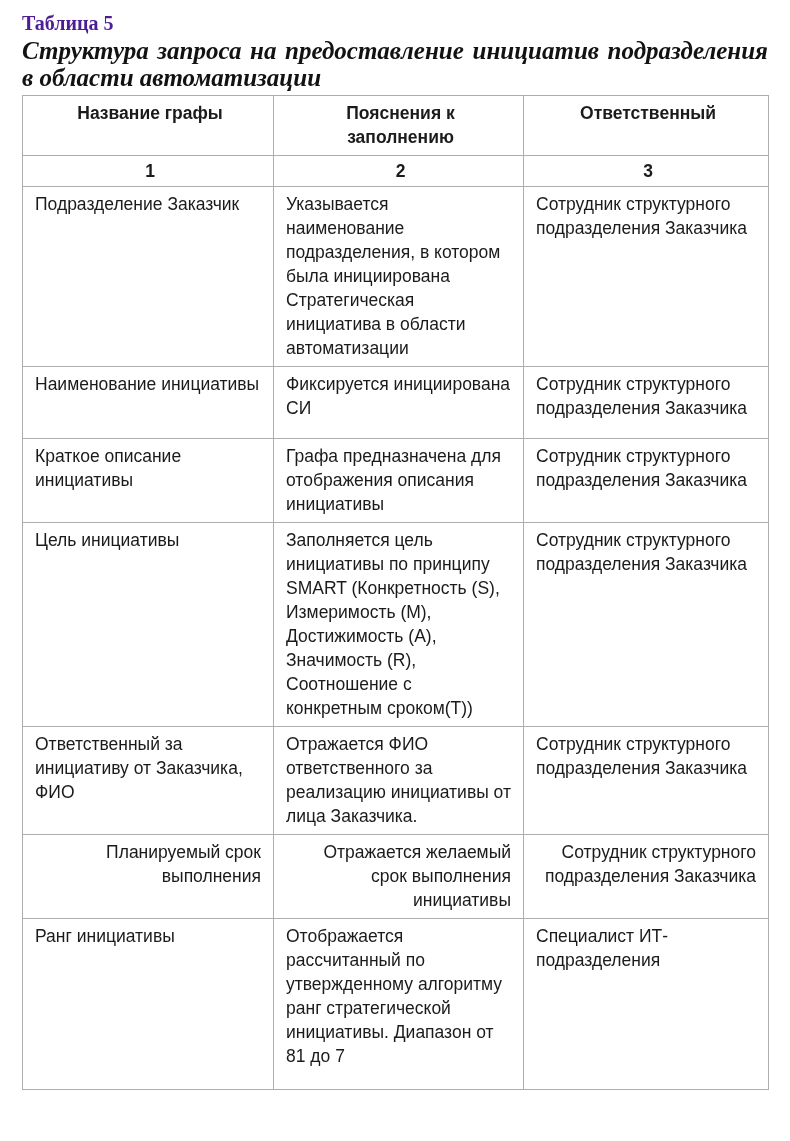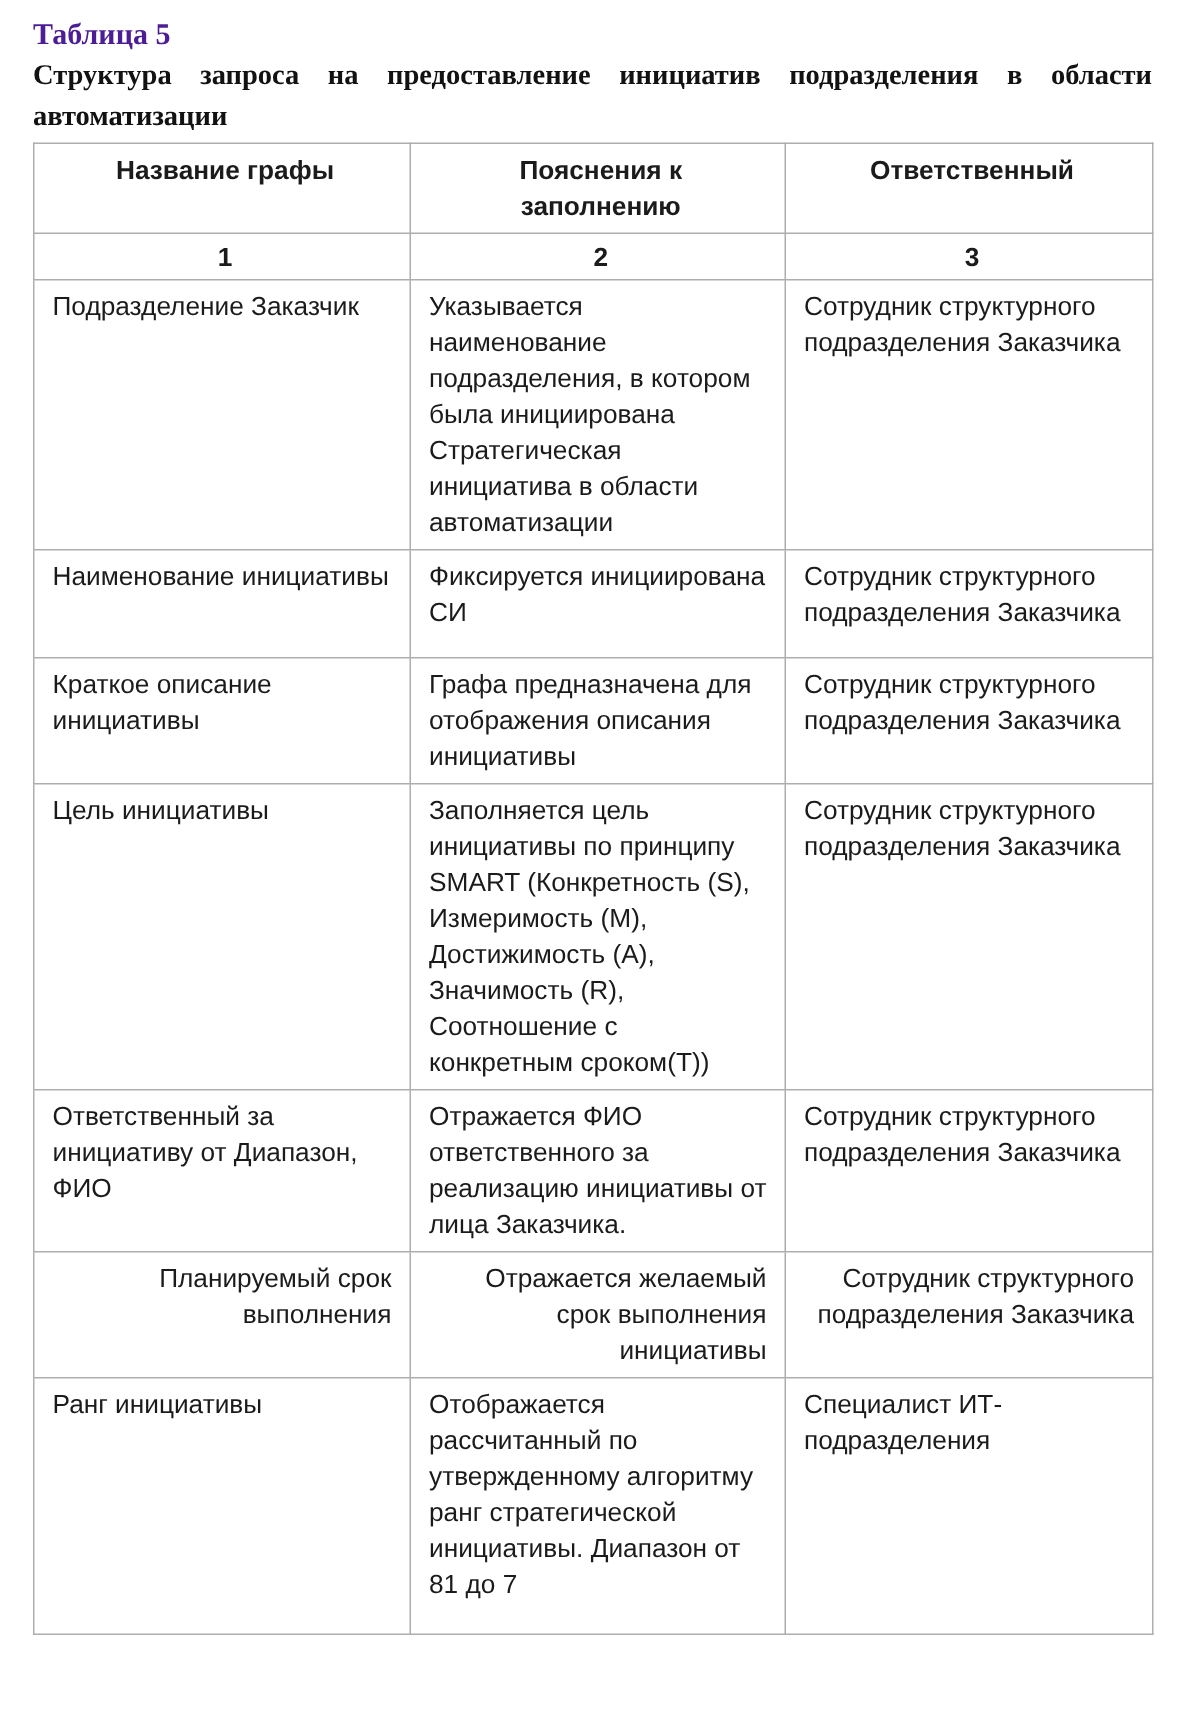"Структура запроса на предоставление" .doc-title { font-size: 19px -> 25px; font-style: none -> italic }
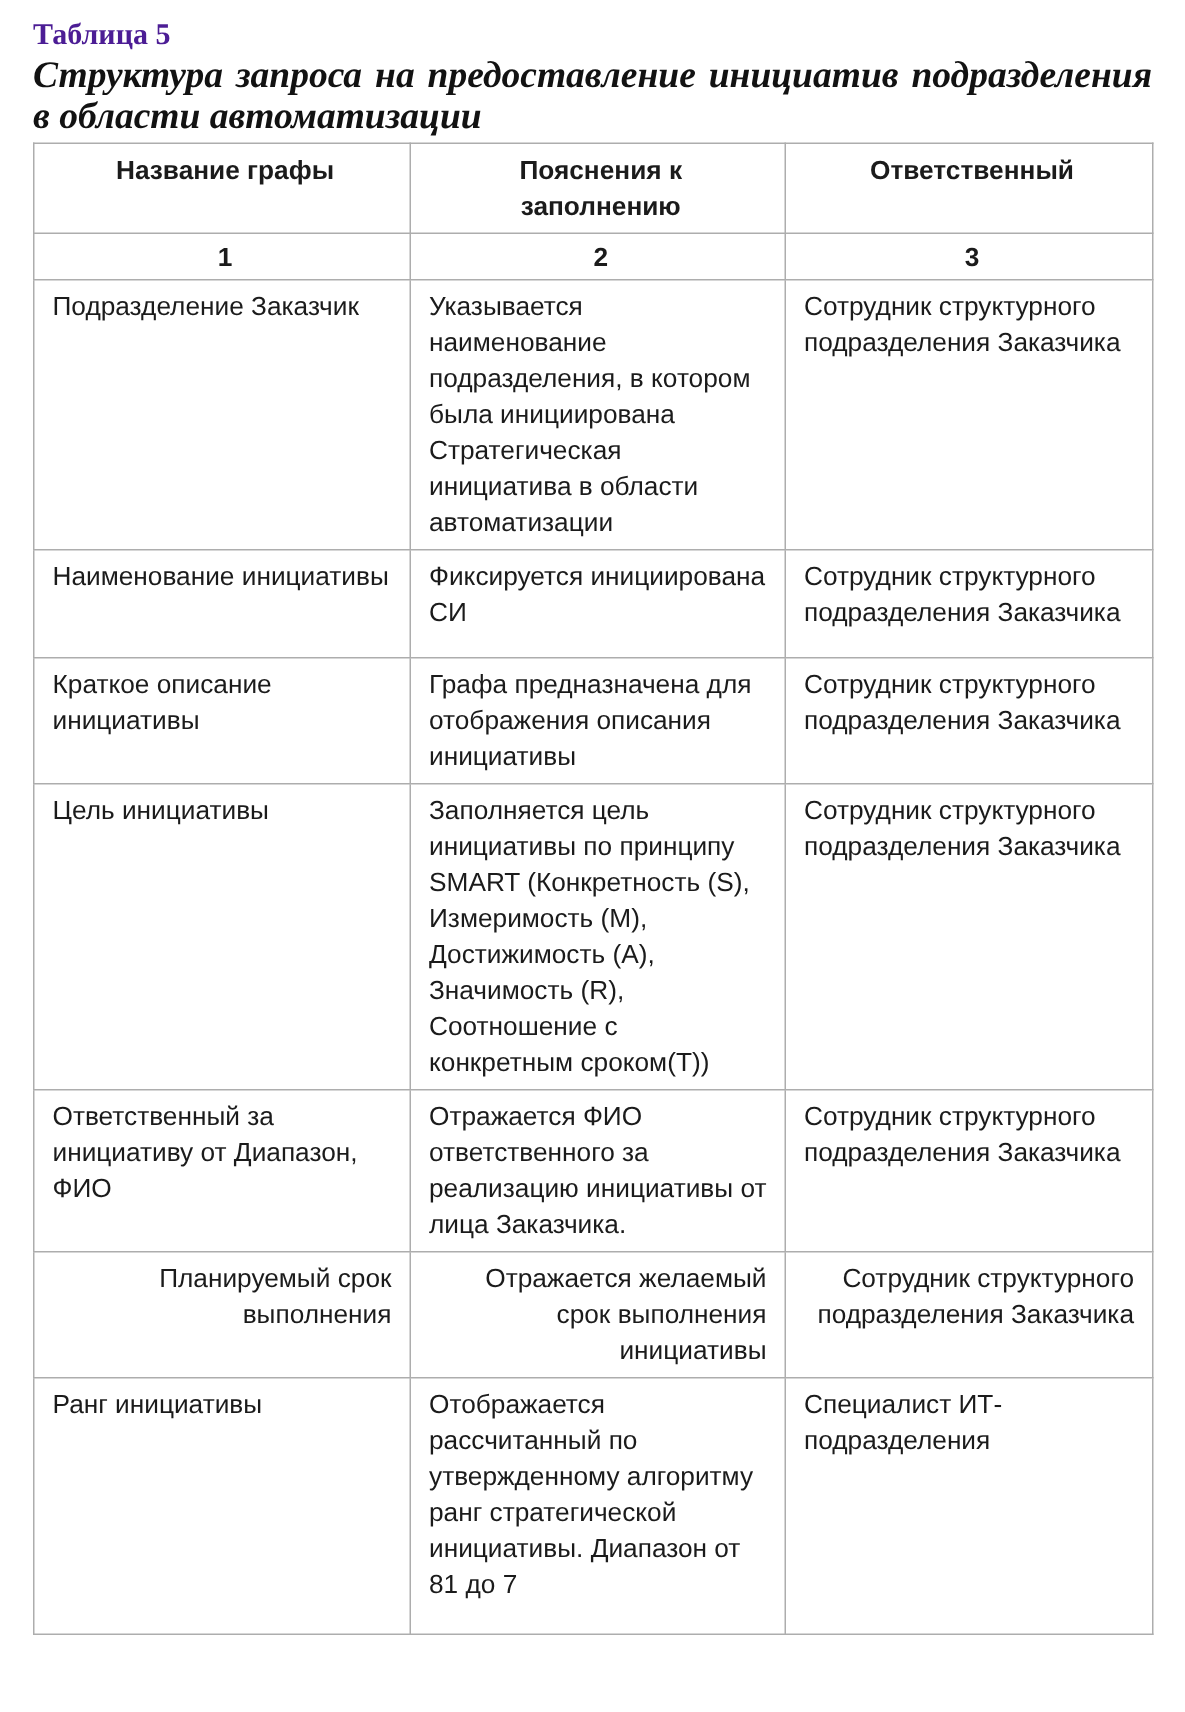"Ответственный за инициативу от Диапазон," td.cell-name { text: Диапазон -> Заказчика }
